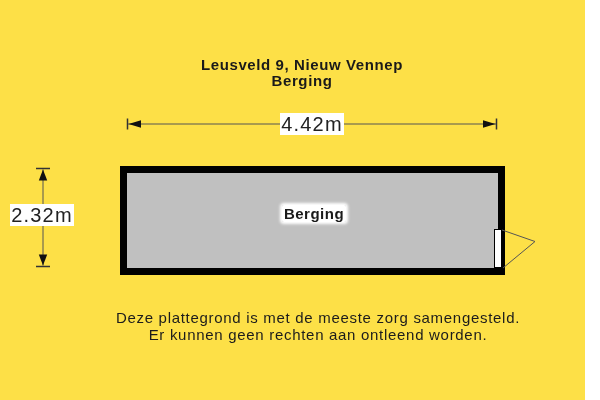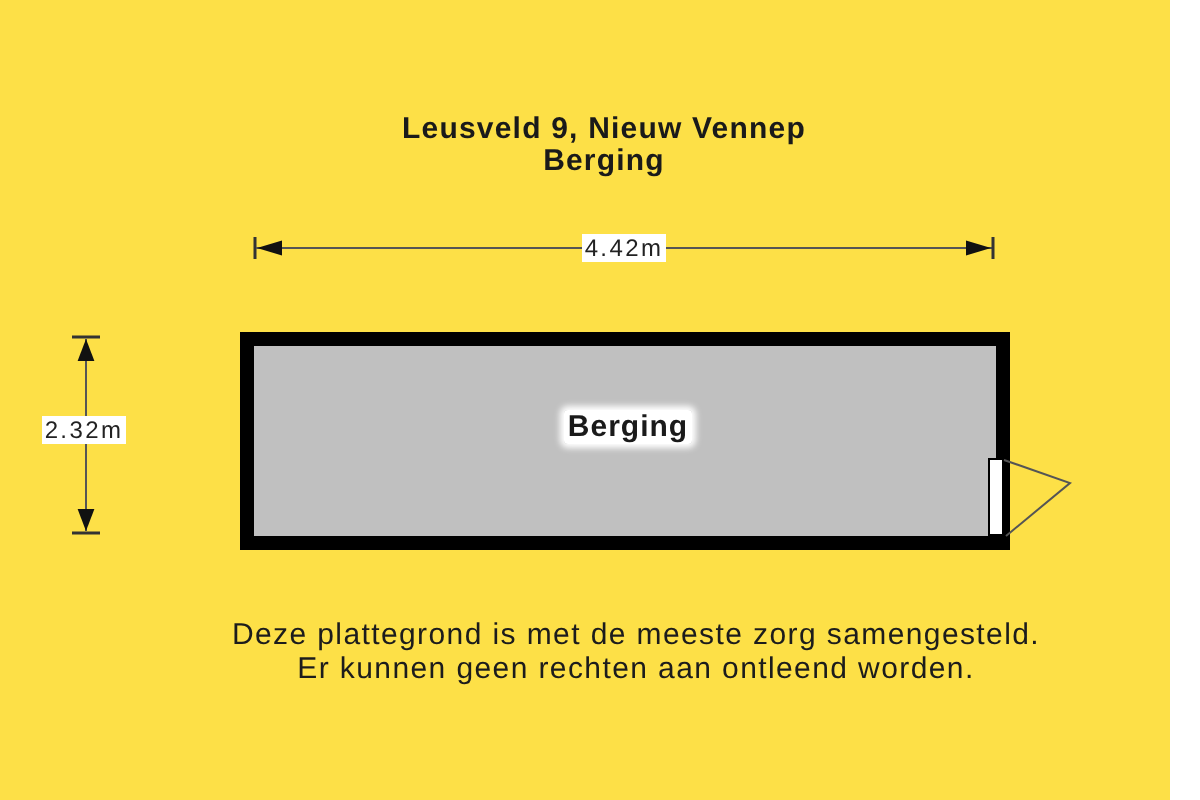"4.42m" .dim-label { font-size: 12px -> 20px }
